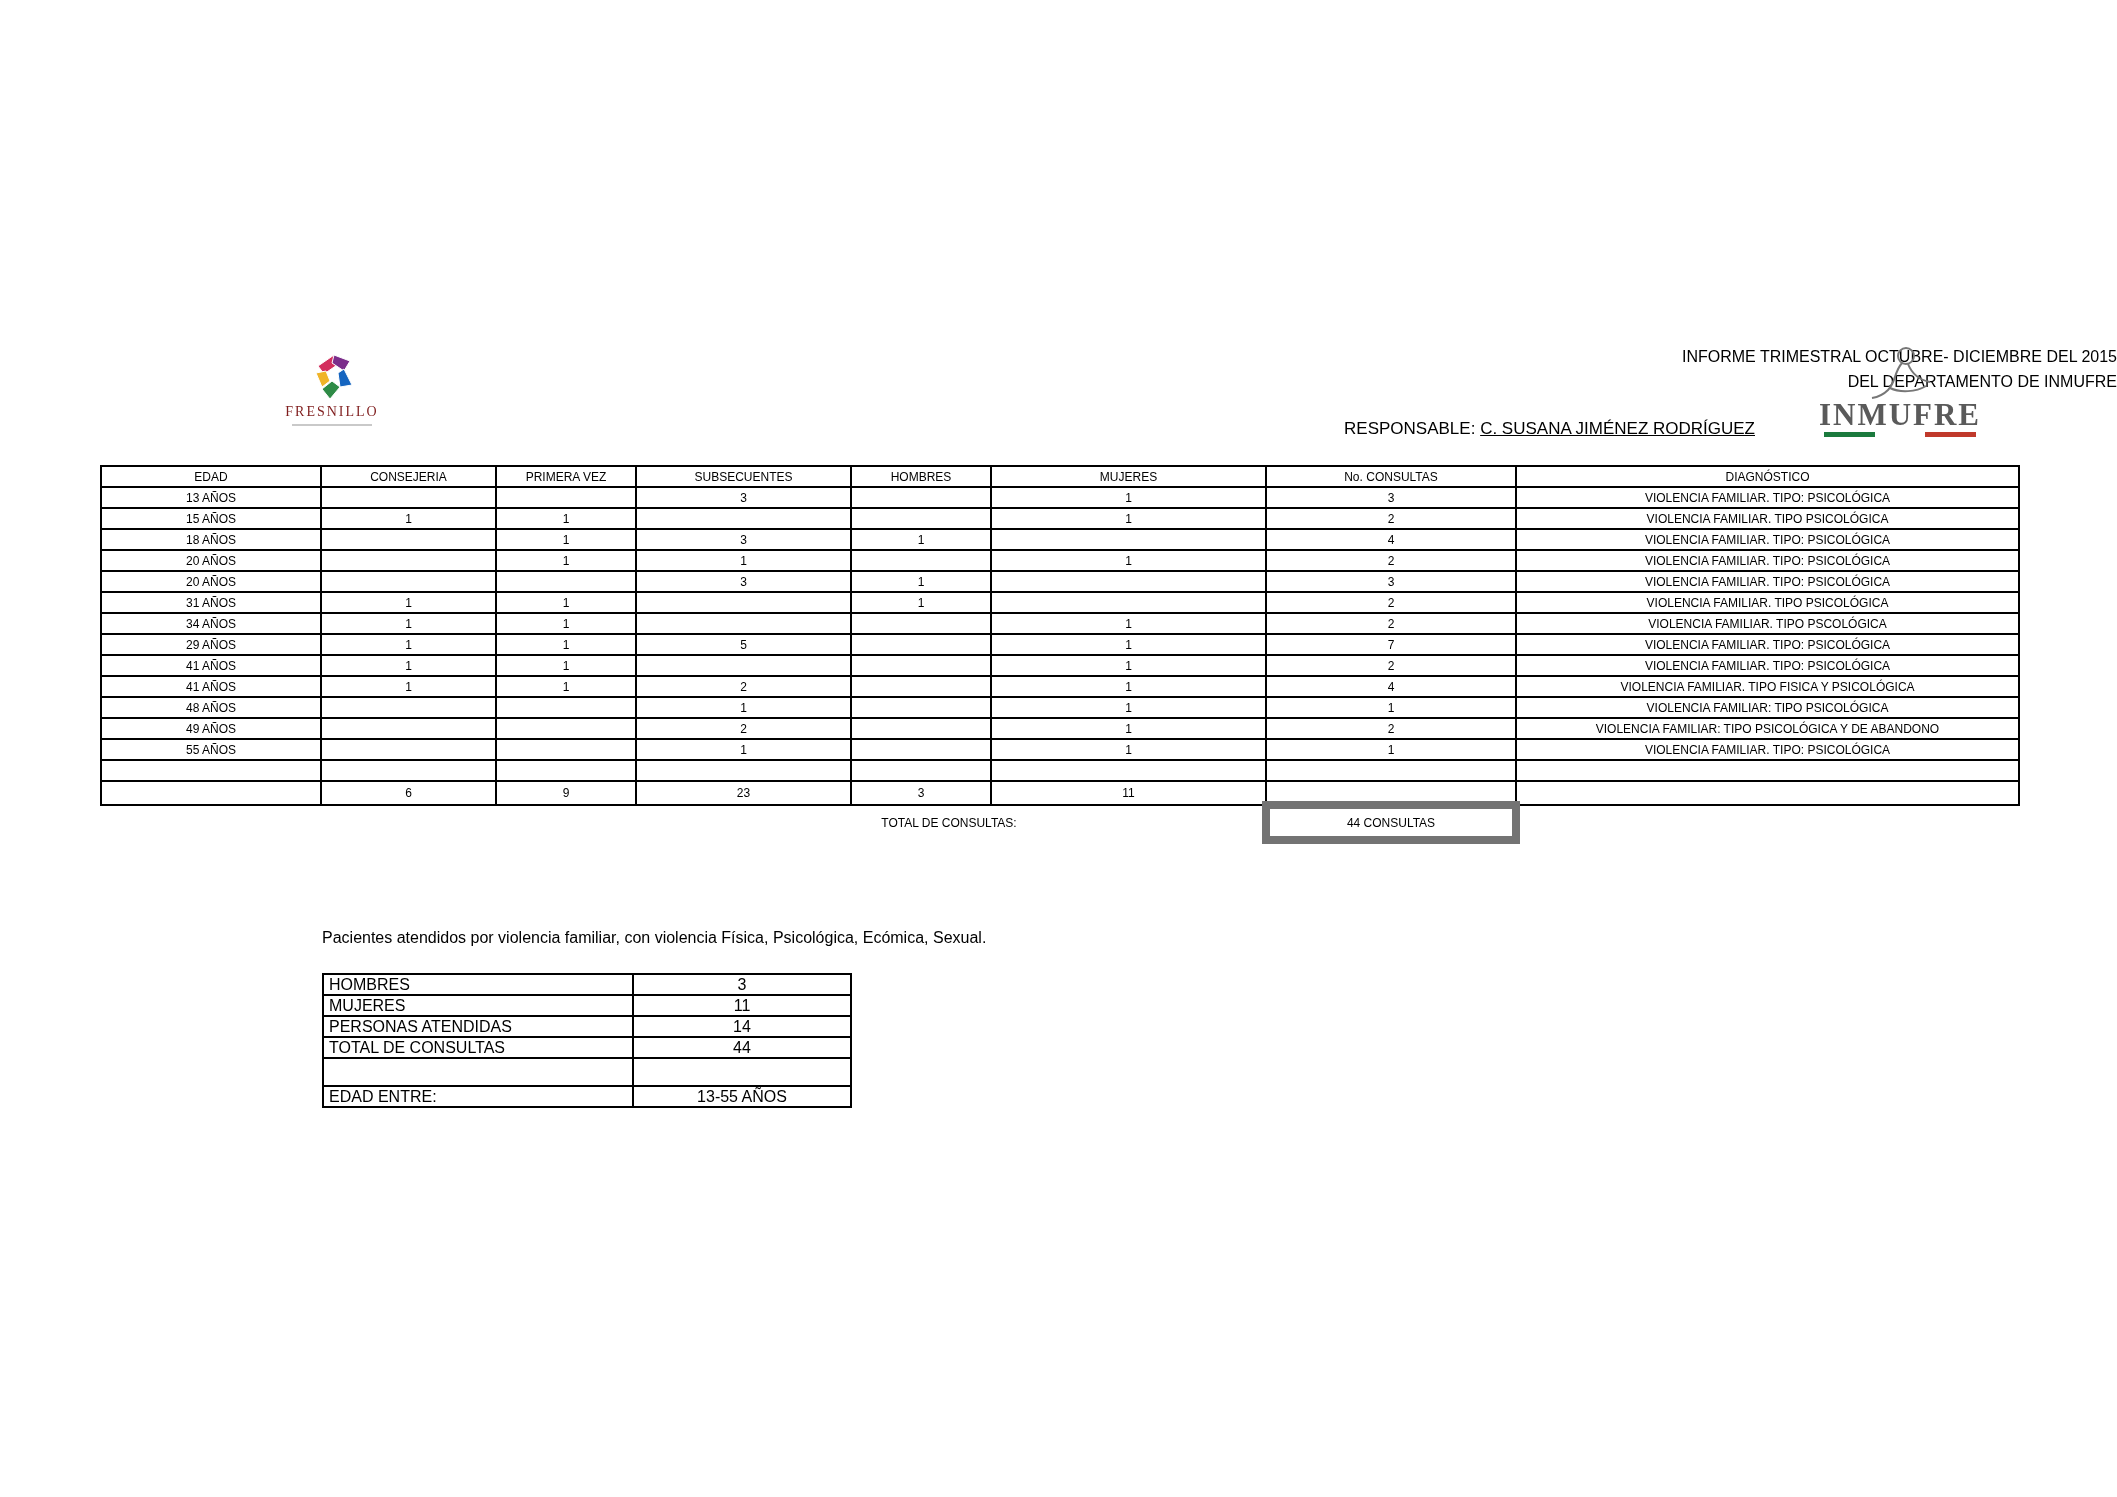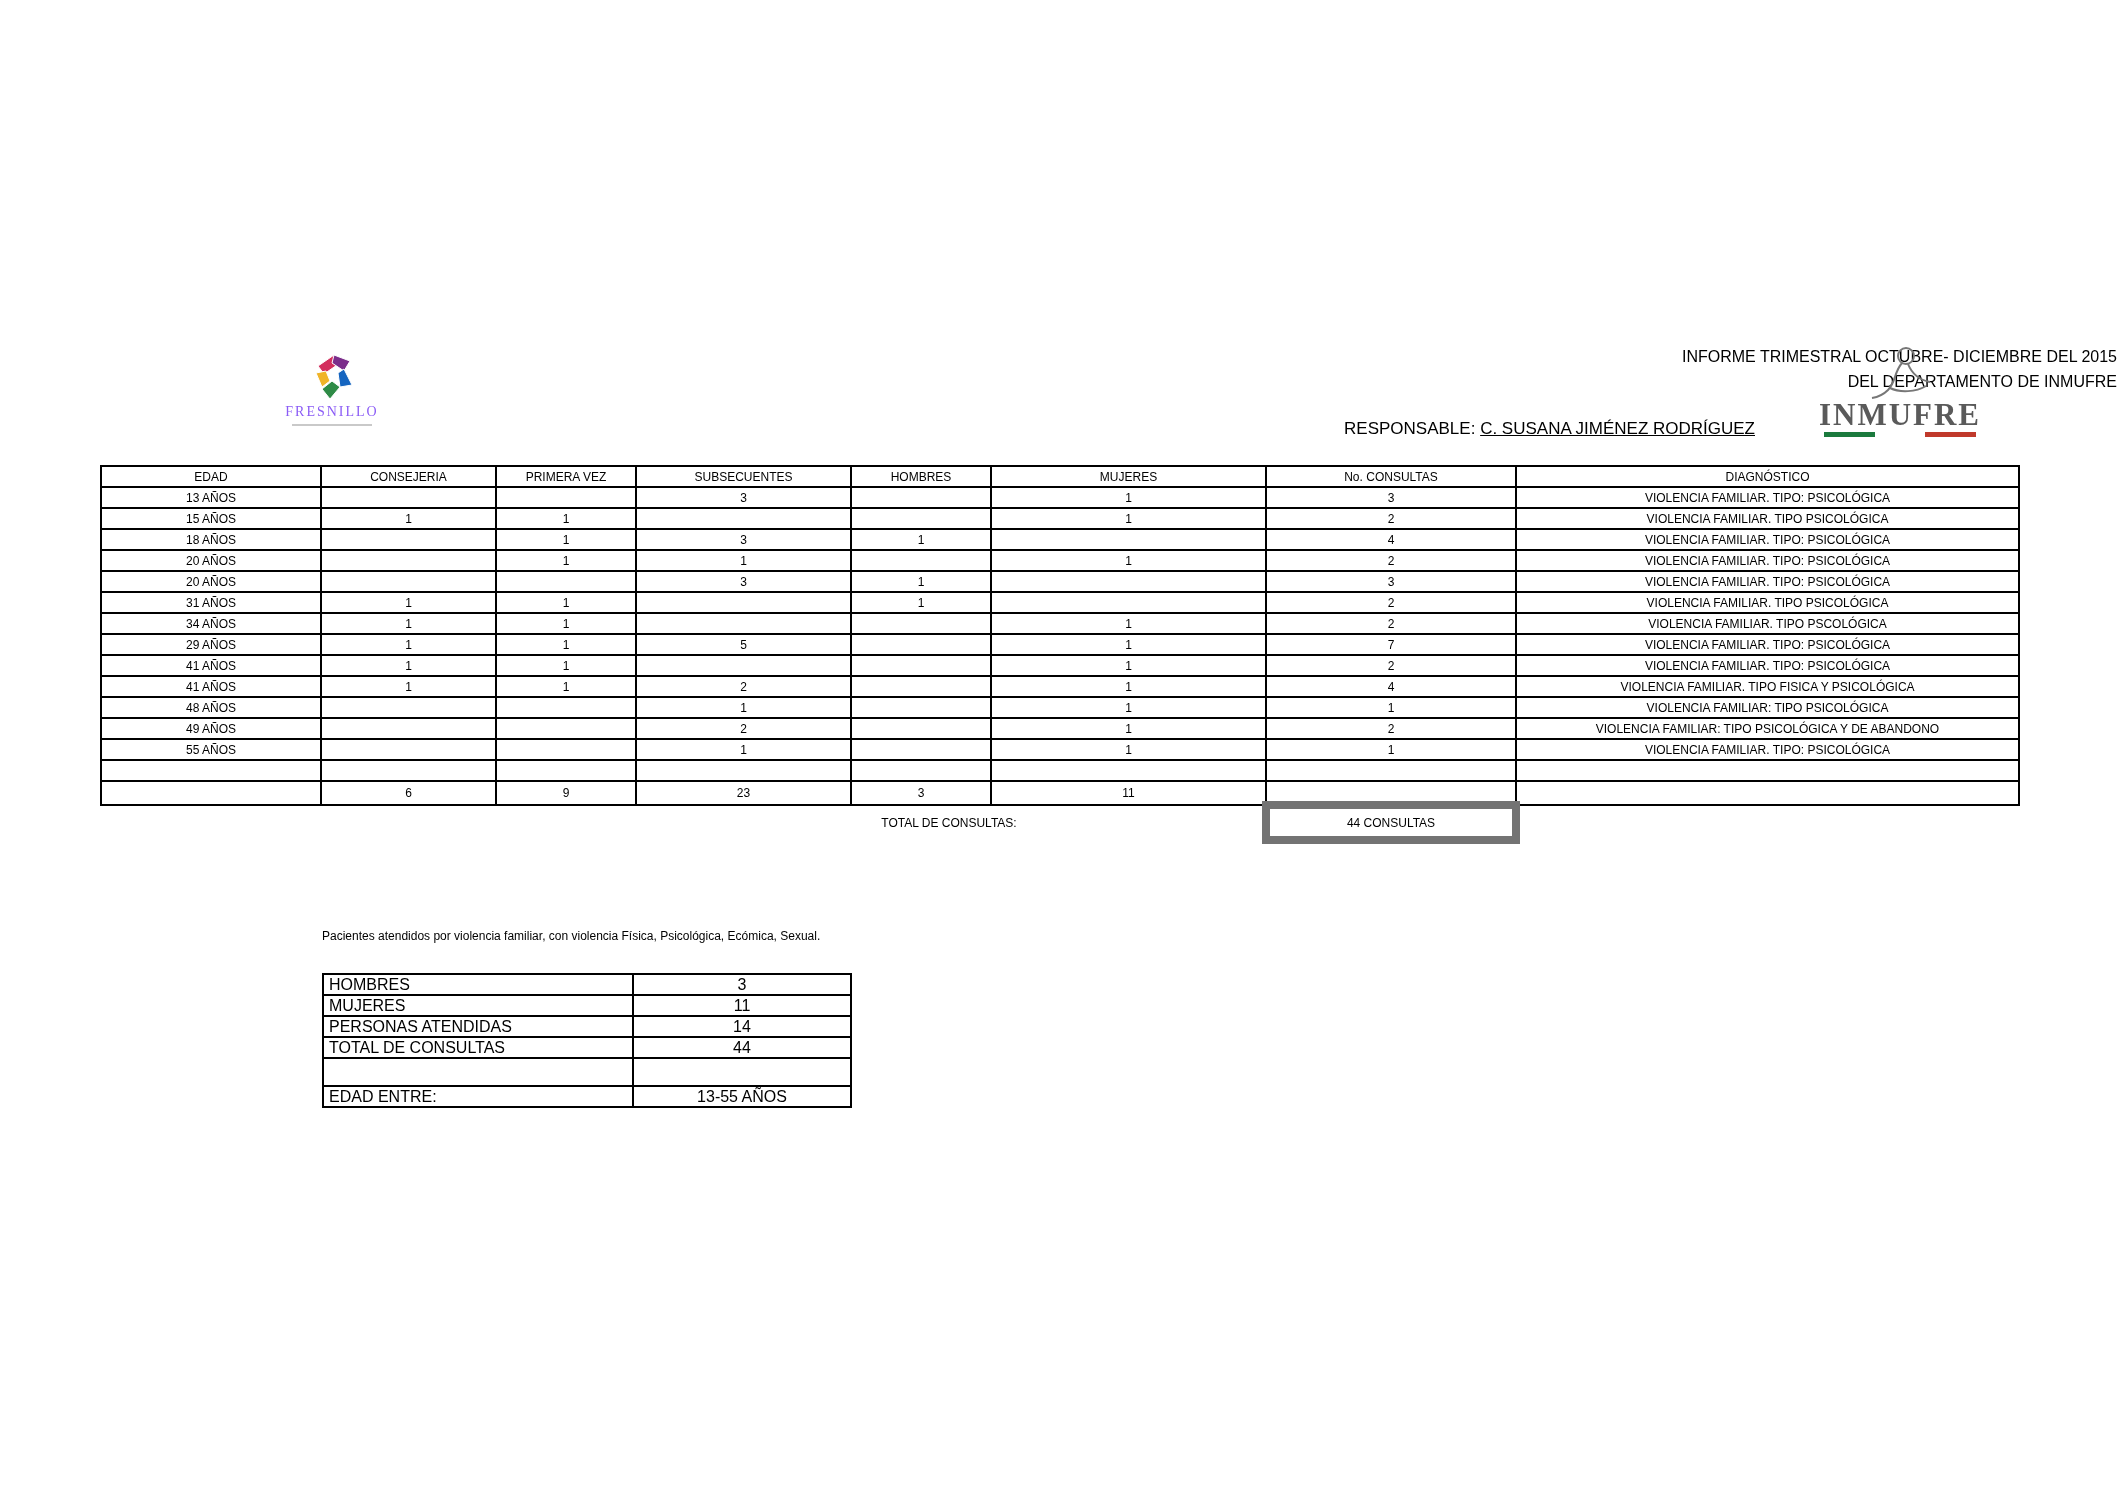"FRESNILLO" .fresnillo .name { color: #8b5cf6 -> #7f1d1d }
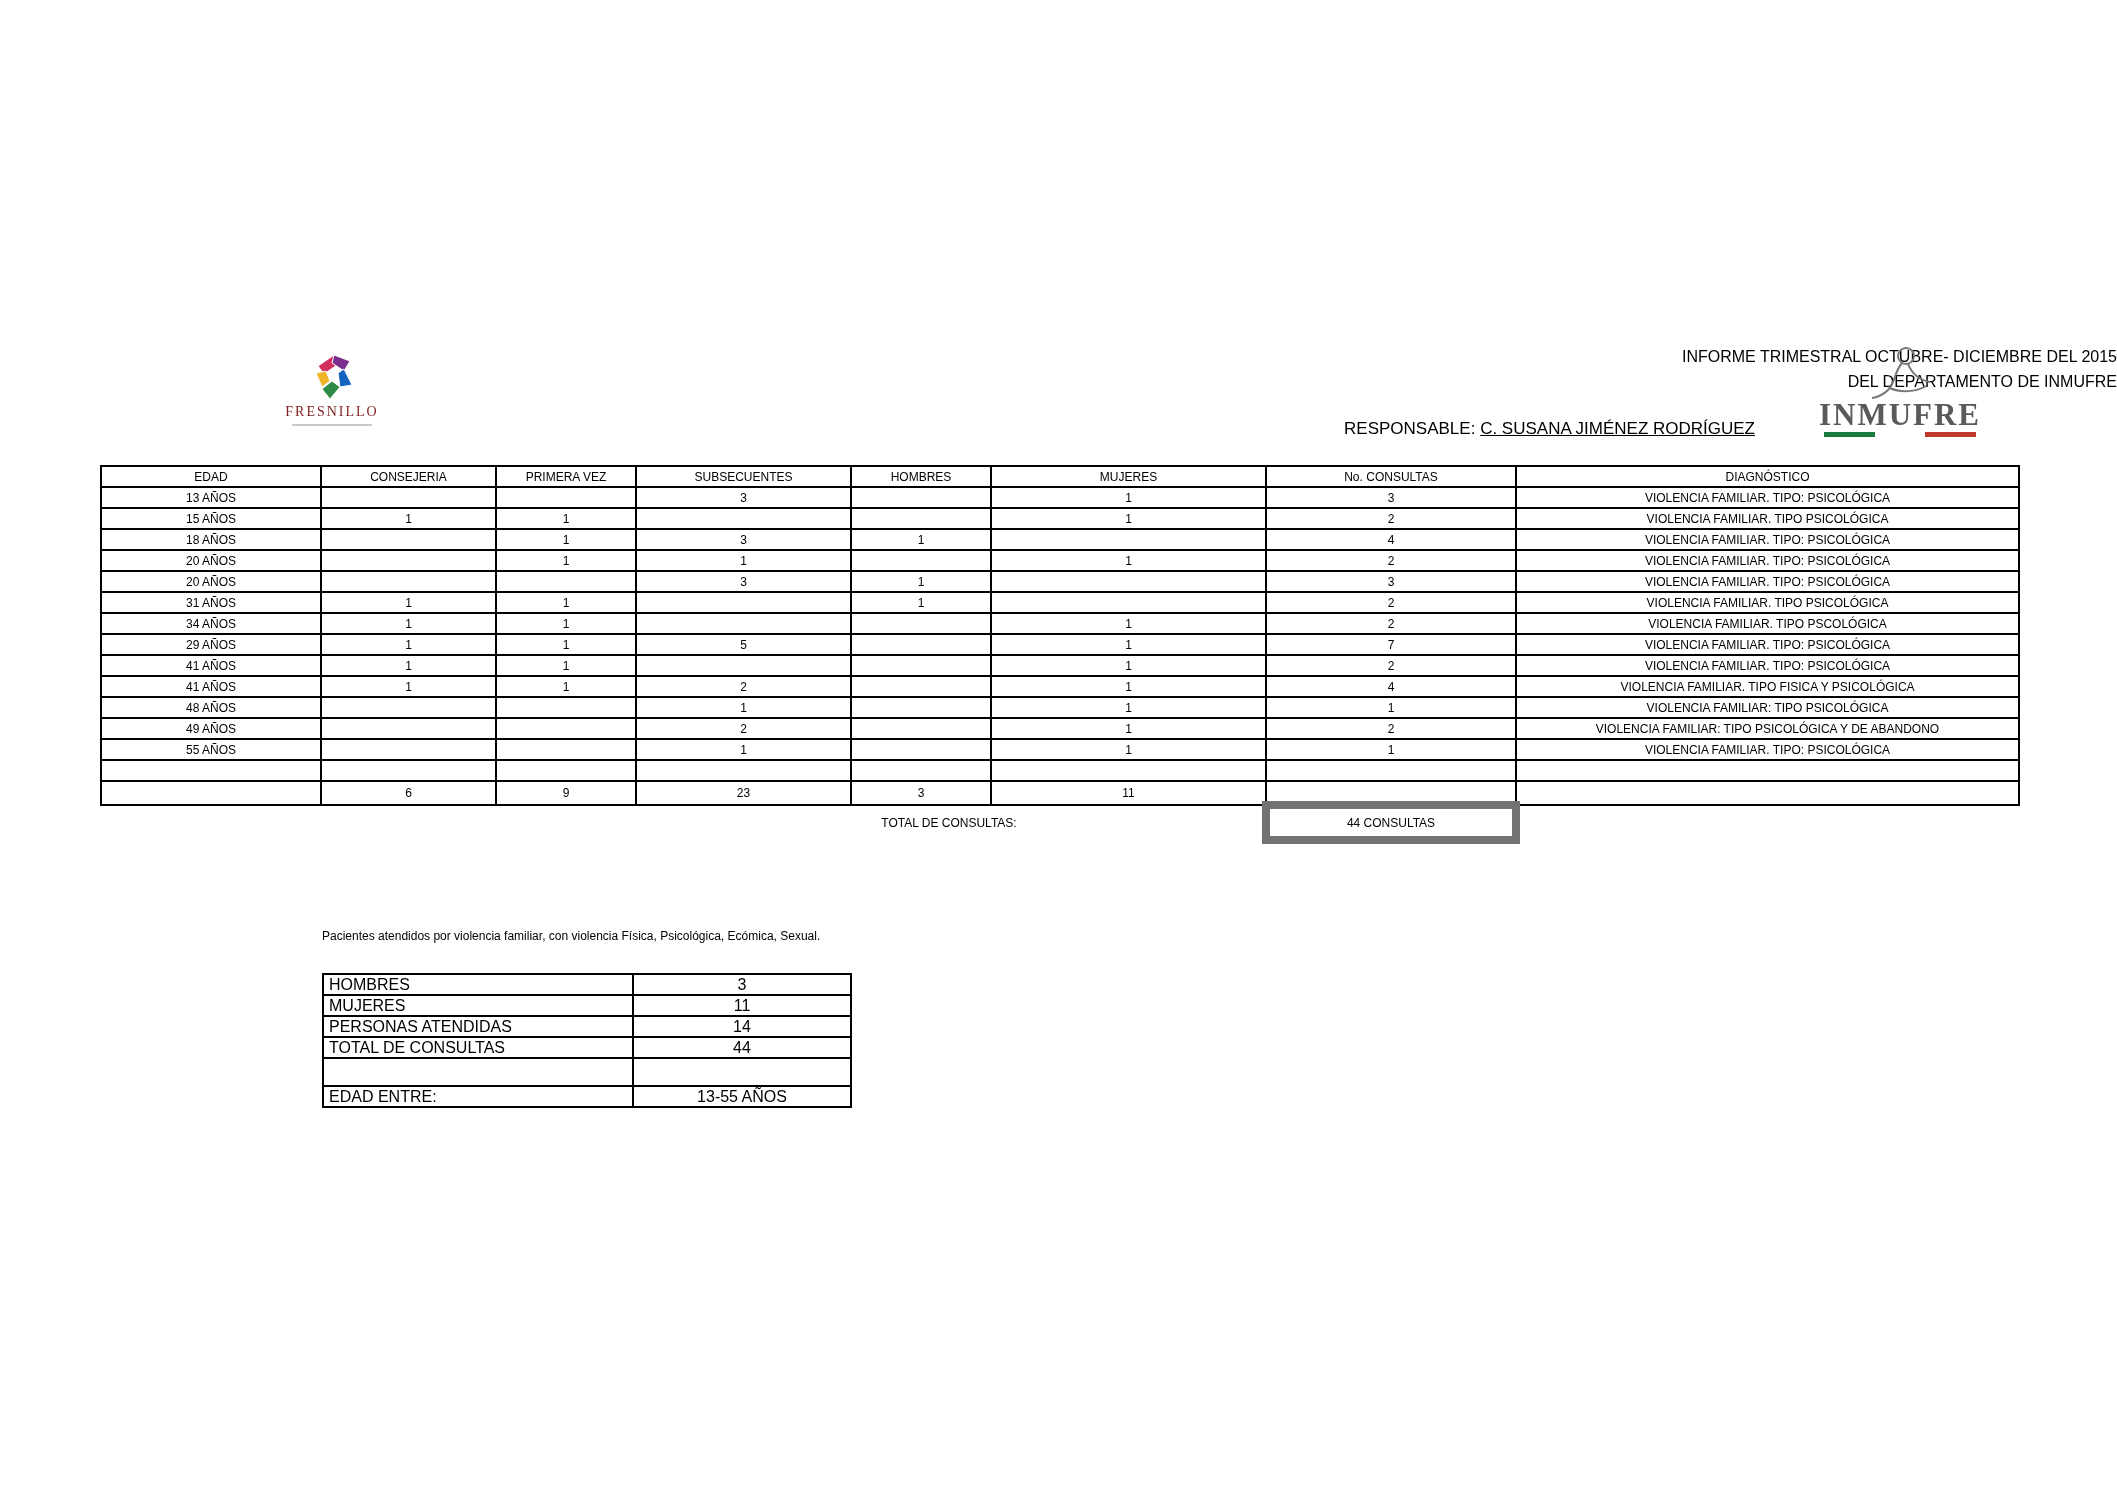"Pacientes atendidos por violencia" .note { font-size: 12px -> 16px }
